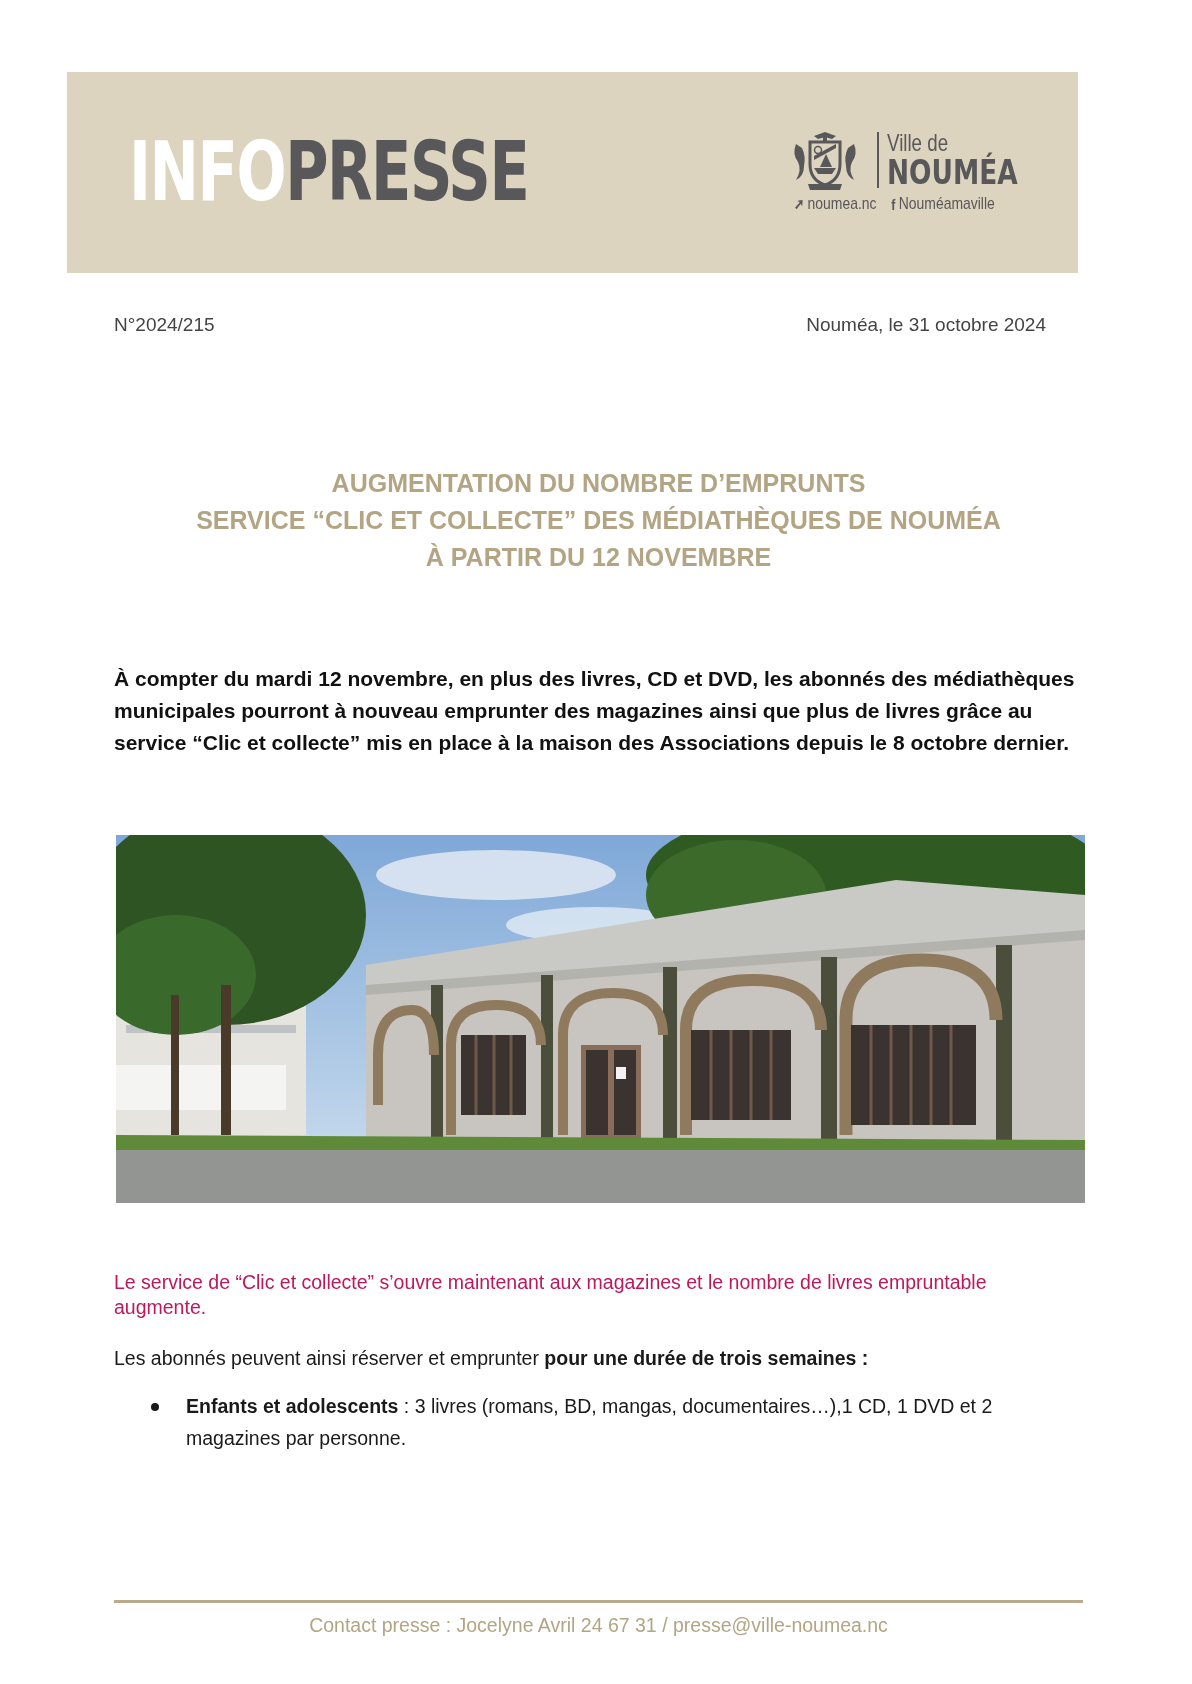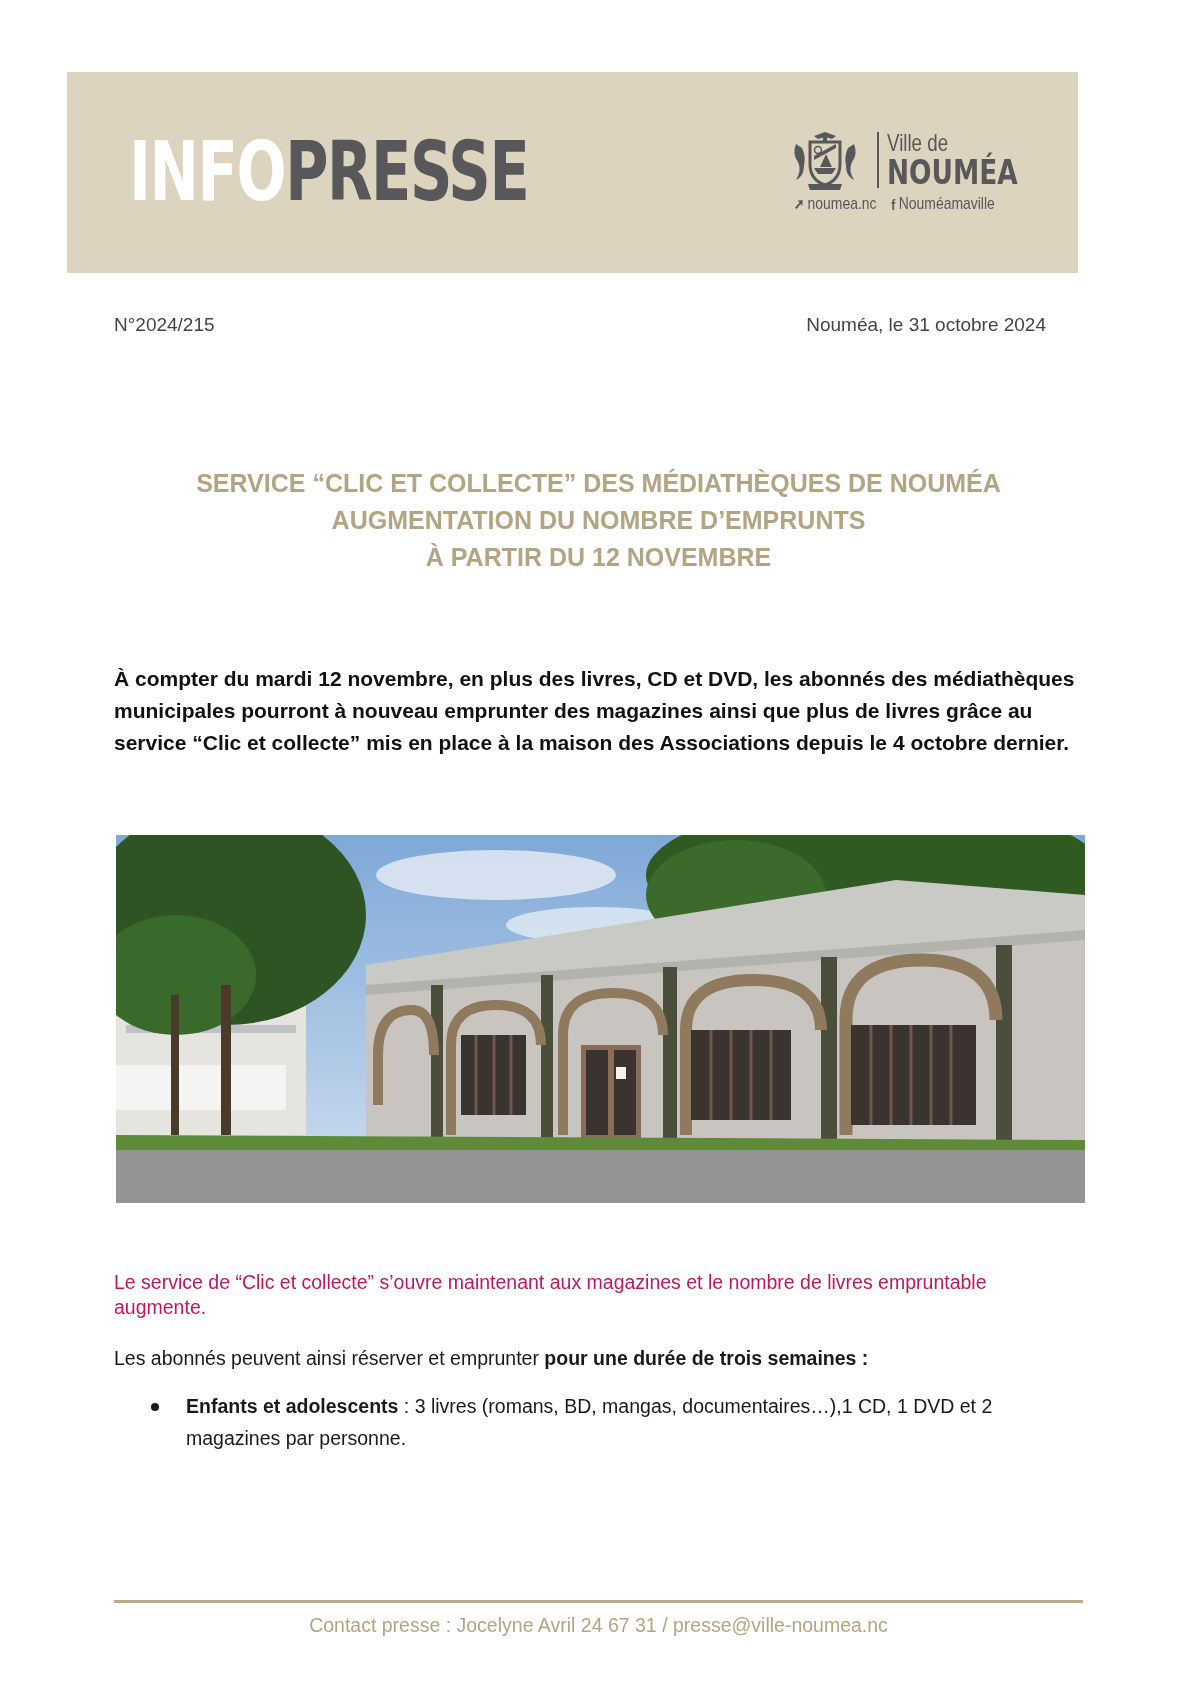"SERVICE “CLIC ET COLLECTE” DES" div { order: before "AUGMENTATION DU NOMBRE D’EMPRUNTS" -> after "AUGMENTATION DU NOMBRE D’EMPRUNTS" }
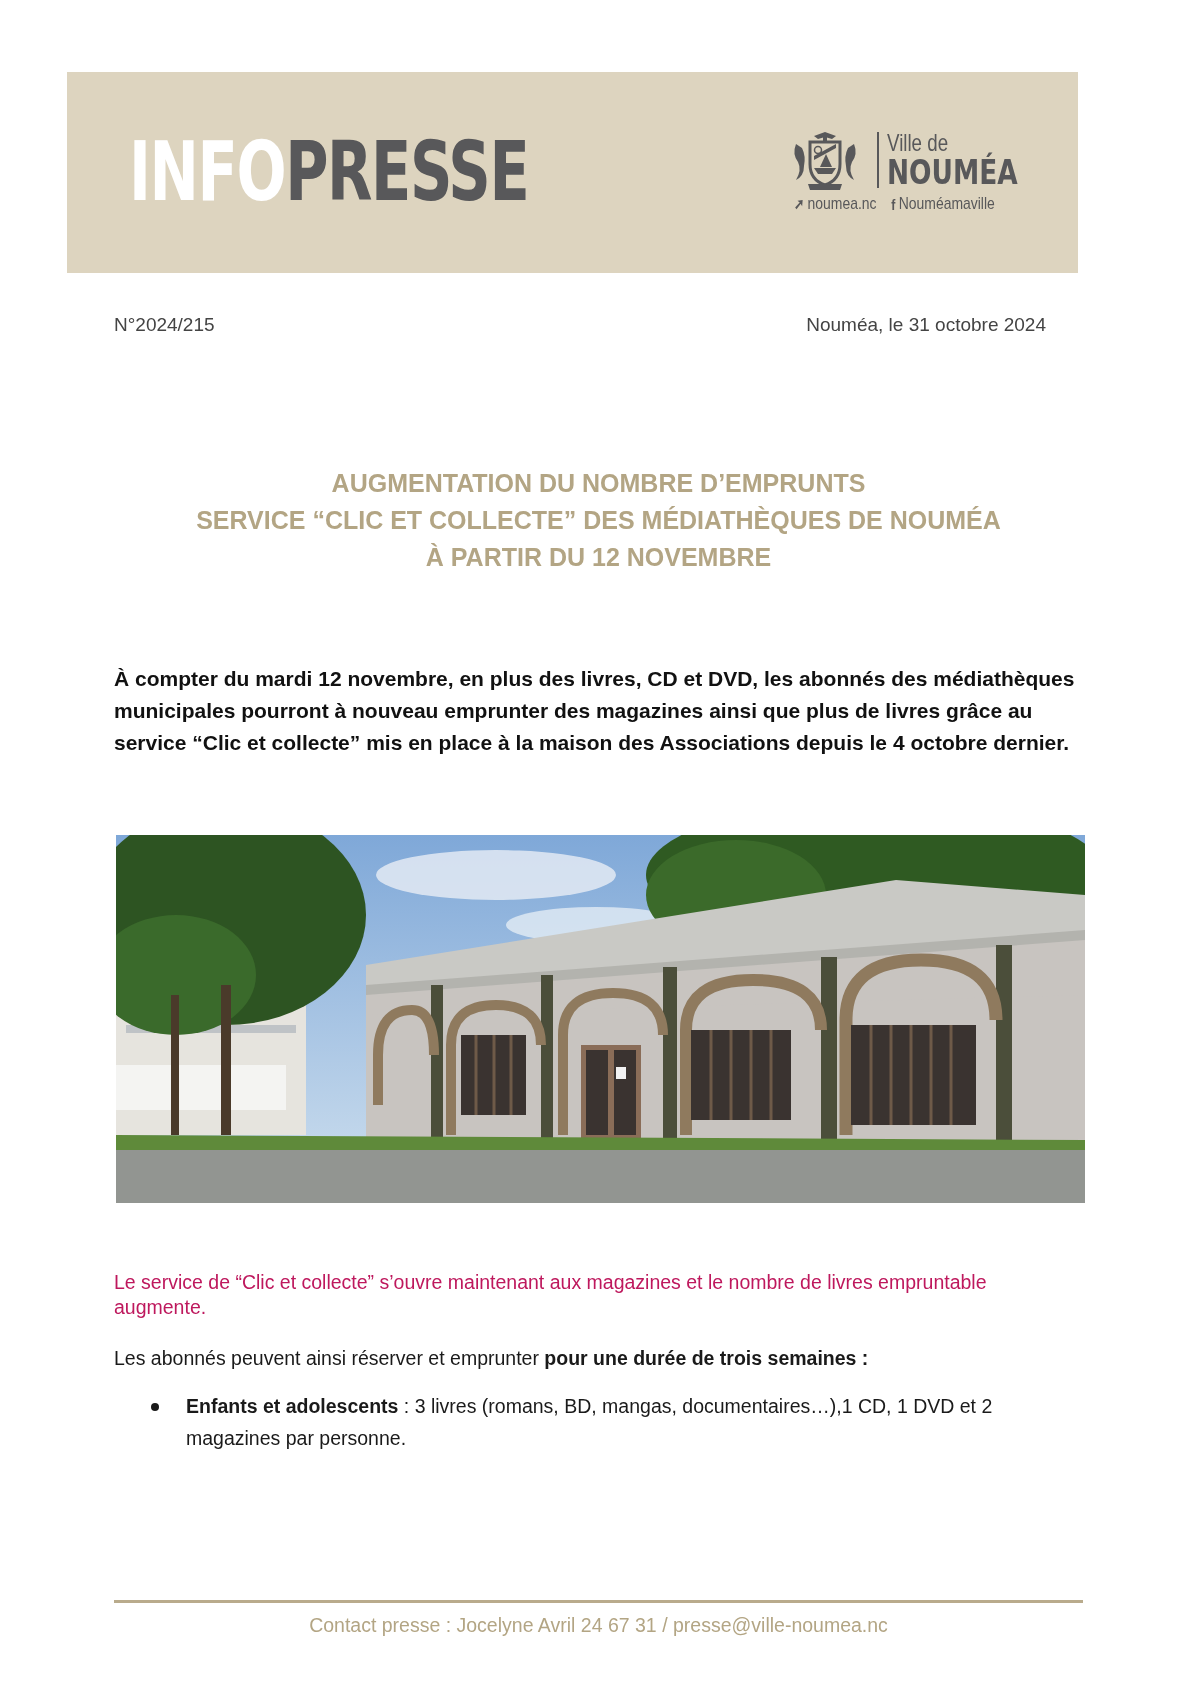"À compter du mardi 12" p.lead { text: 4 -> 8 }
